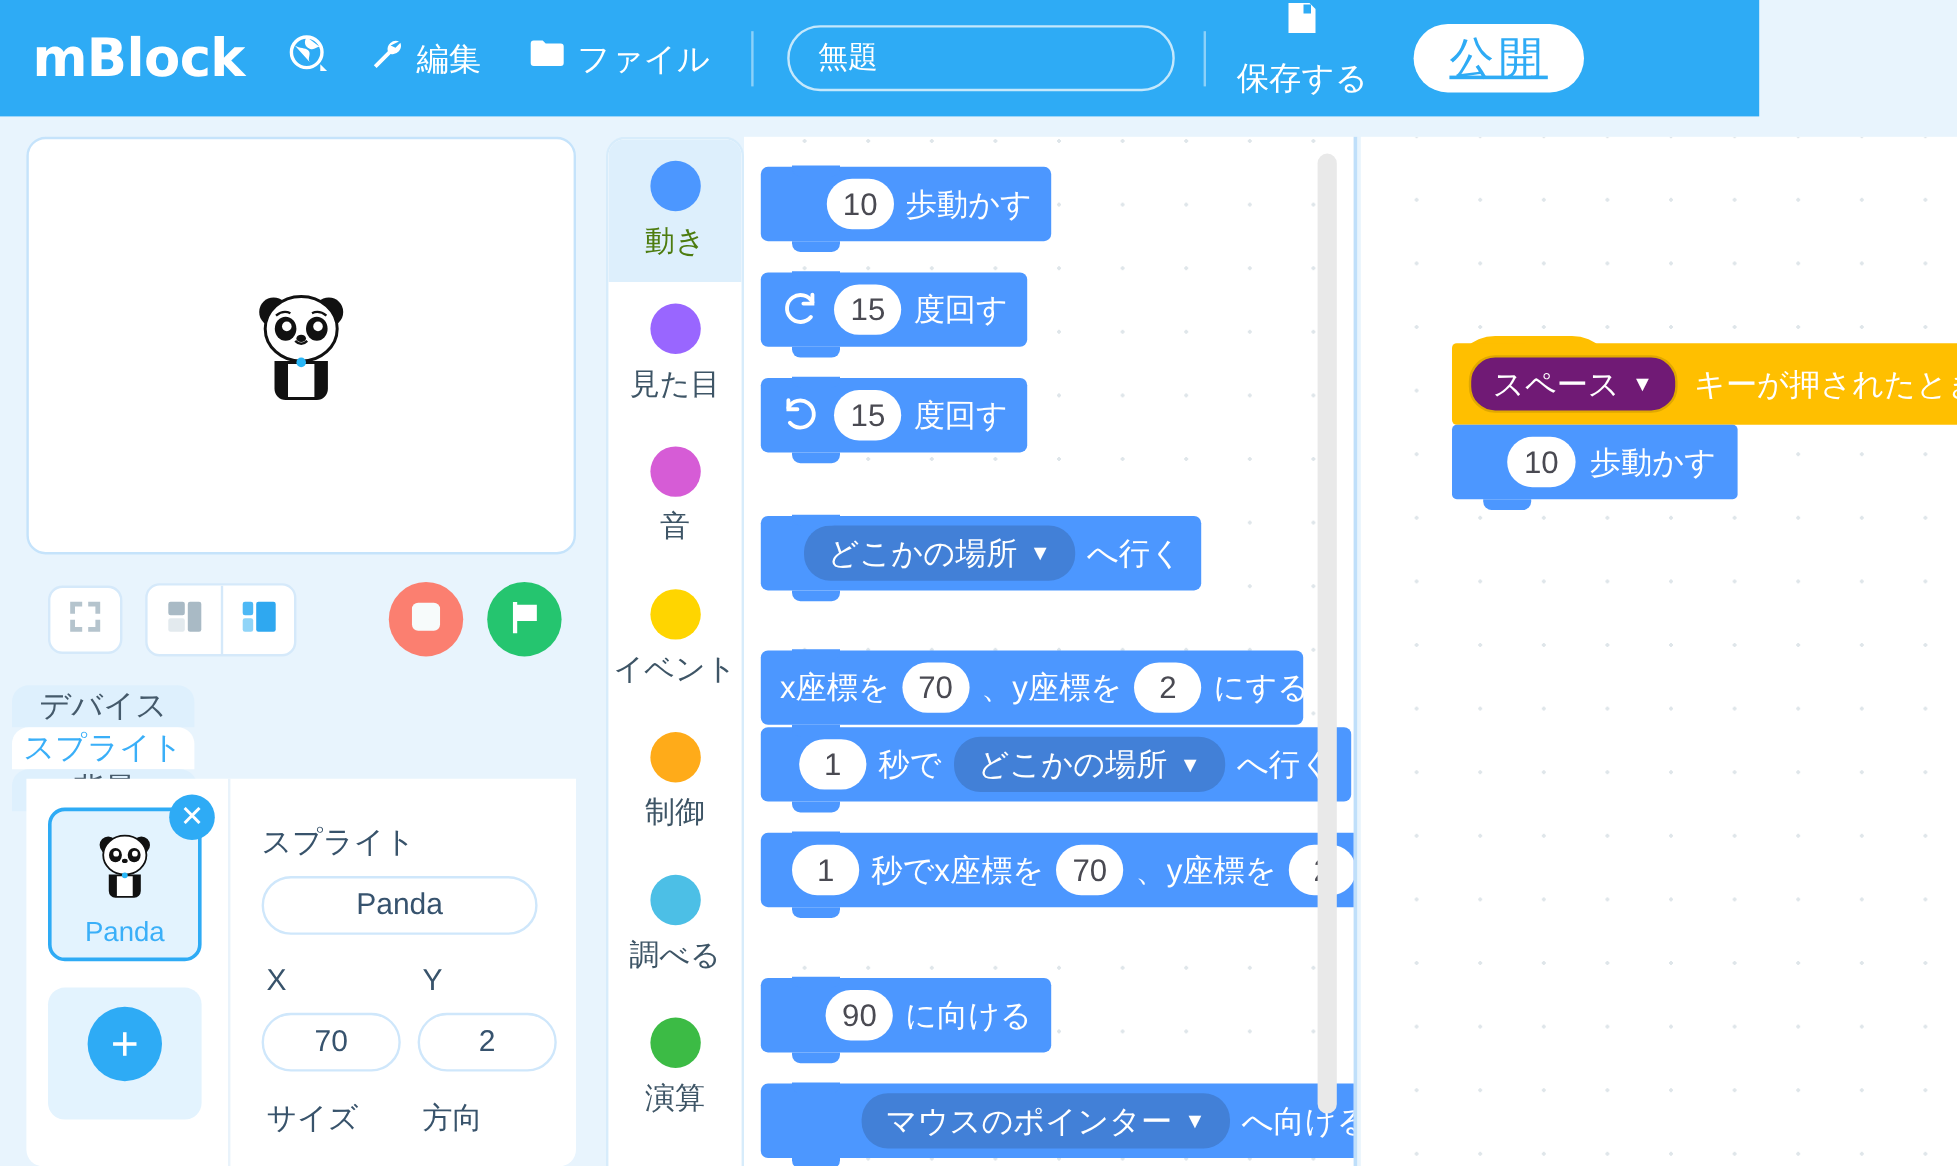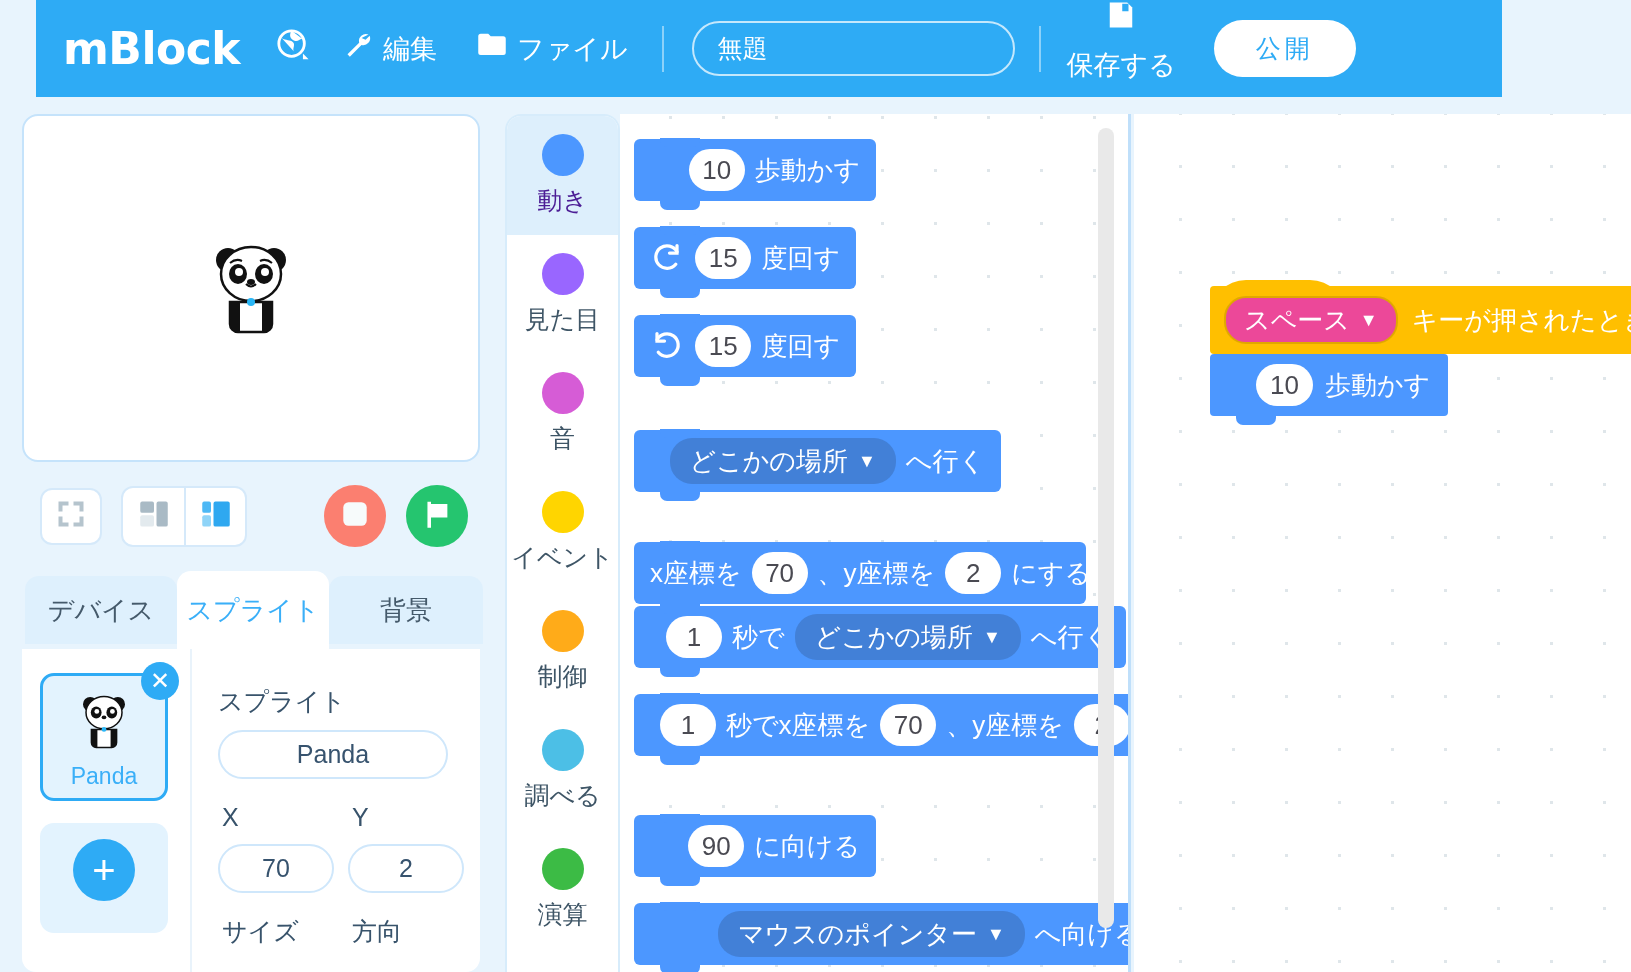"mBlock" .header { margin-left: 36px -> none }
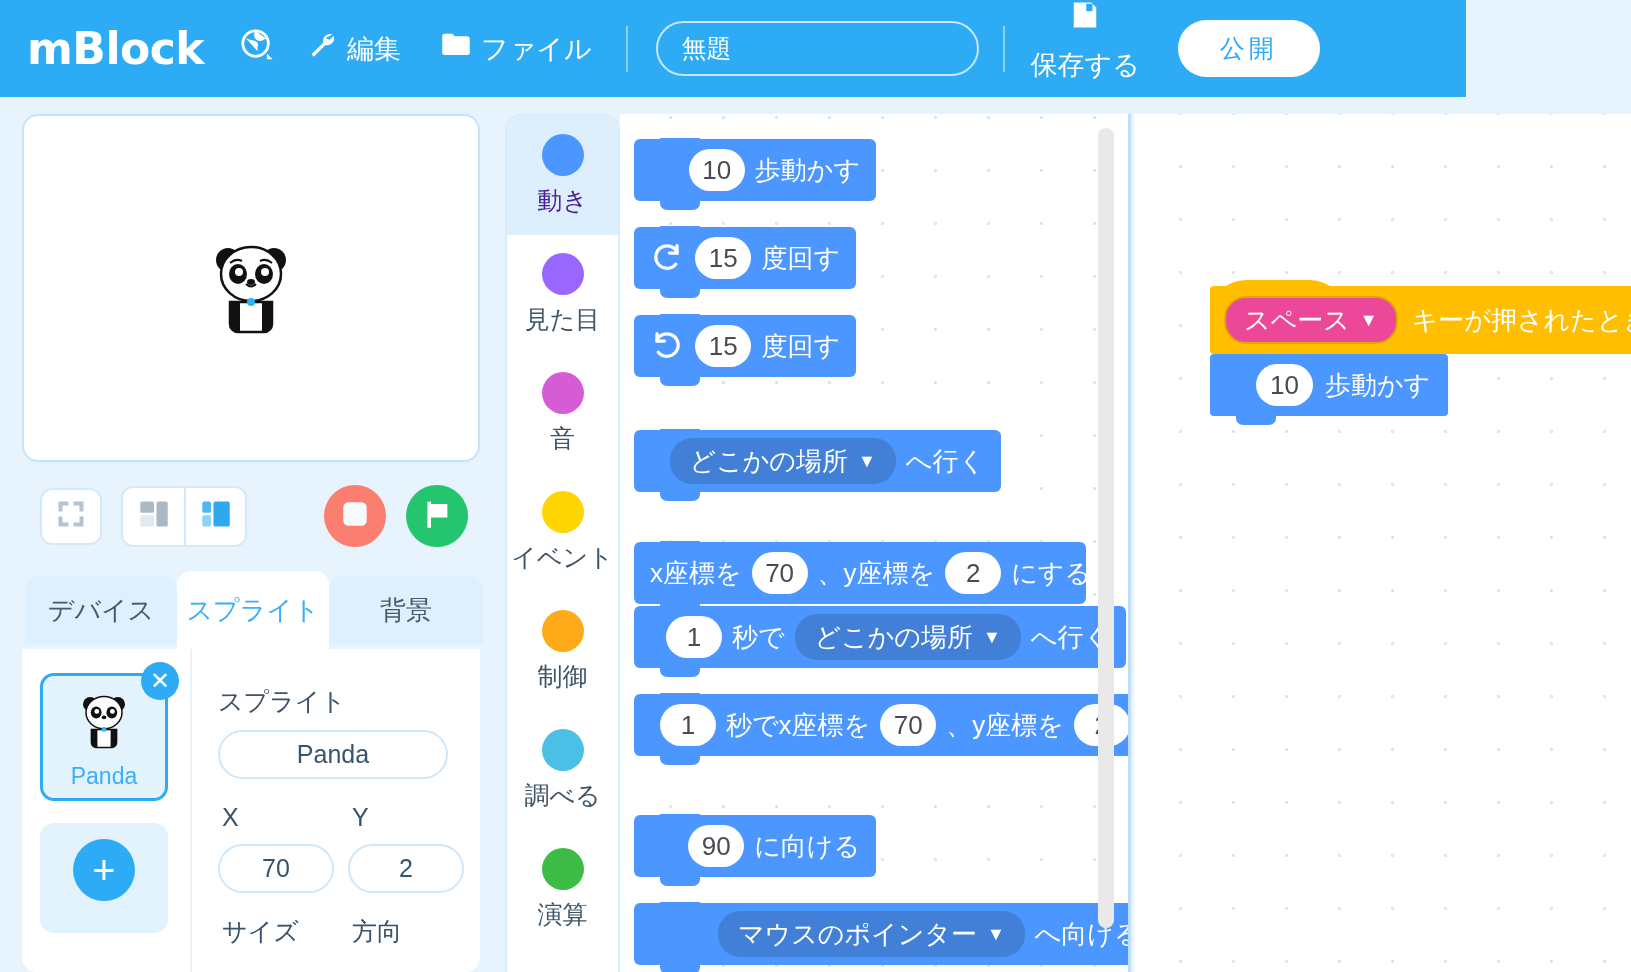"公開" .publish-btn { font-size: 25px -> 37px; text-decoration: none -> underline }
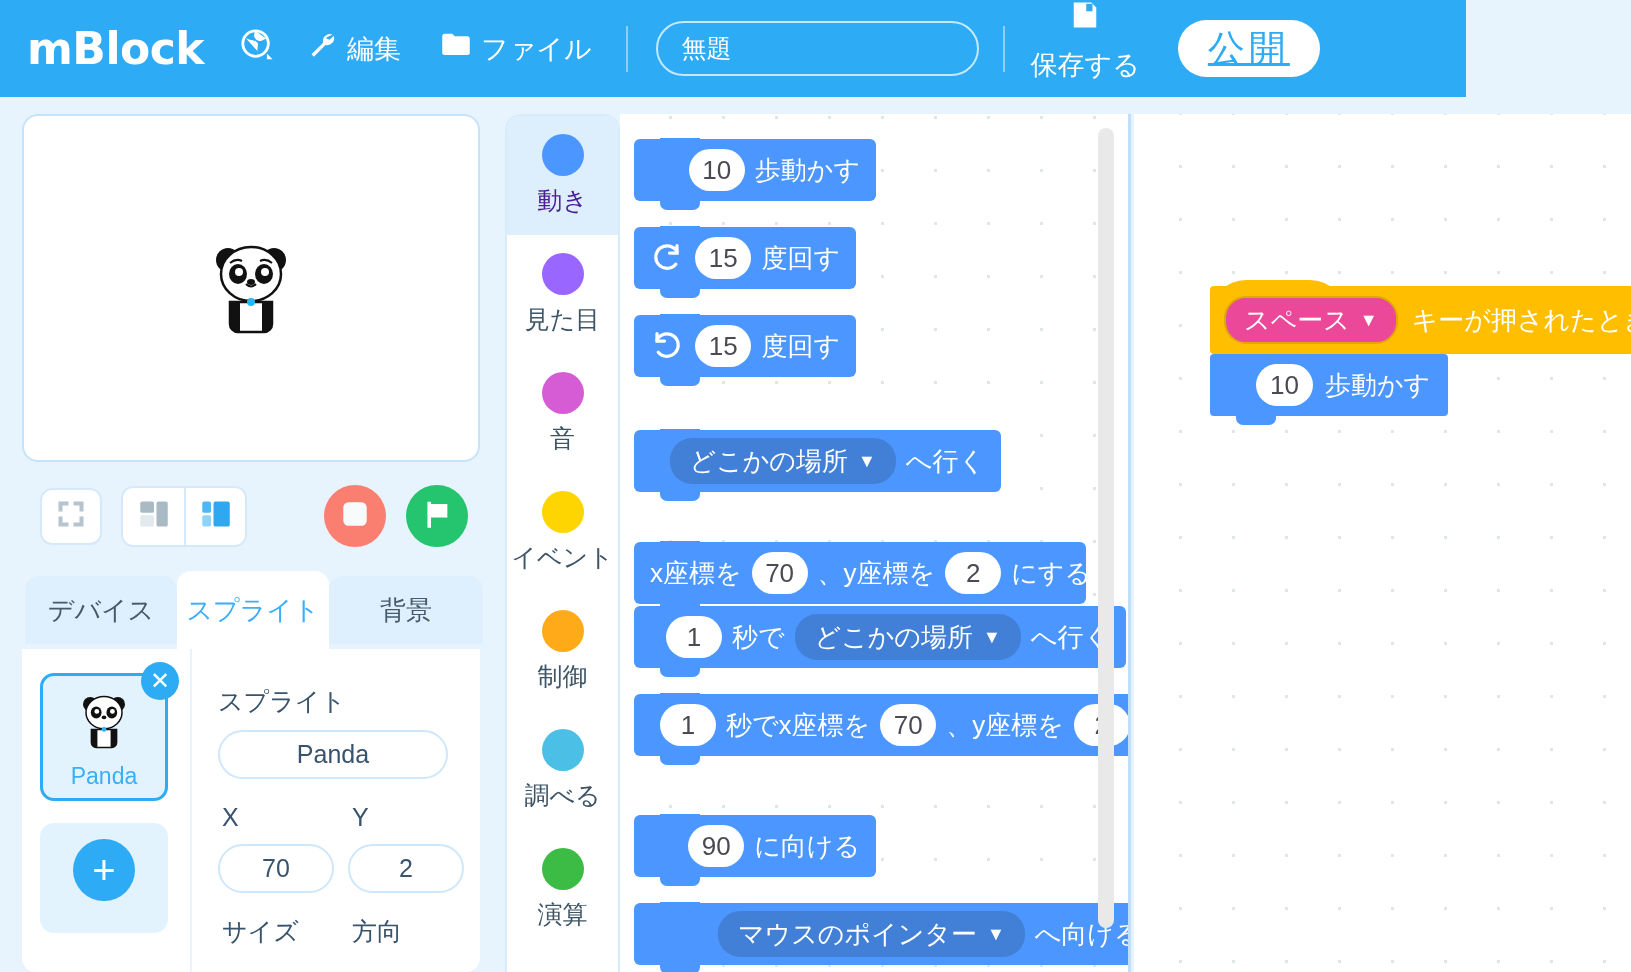"動き" .cat.active .cat-label { color: #4c1d95 -> #4d7c0f }
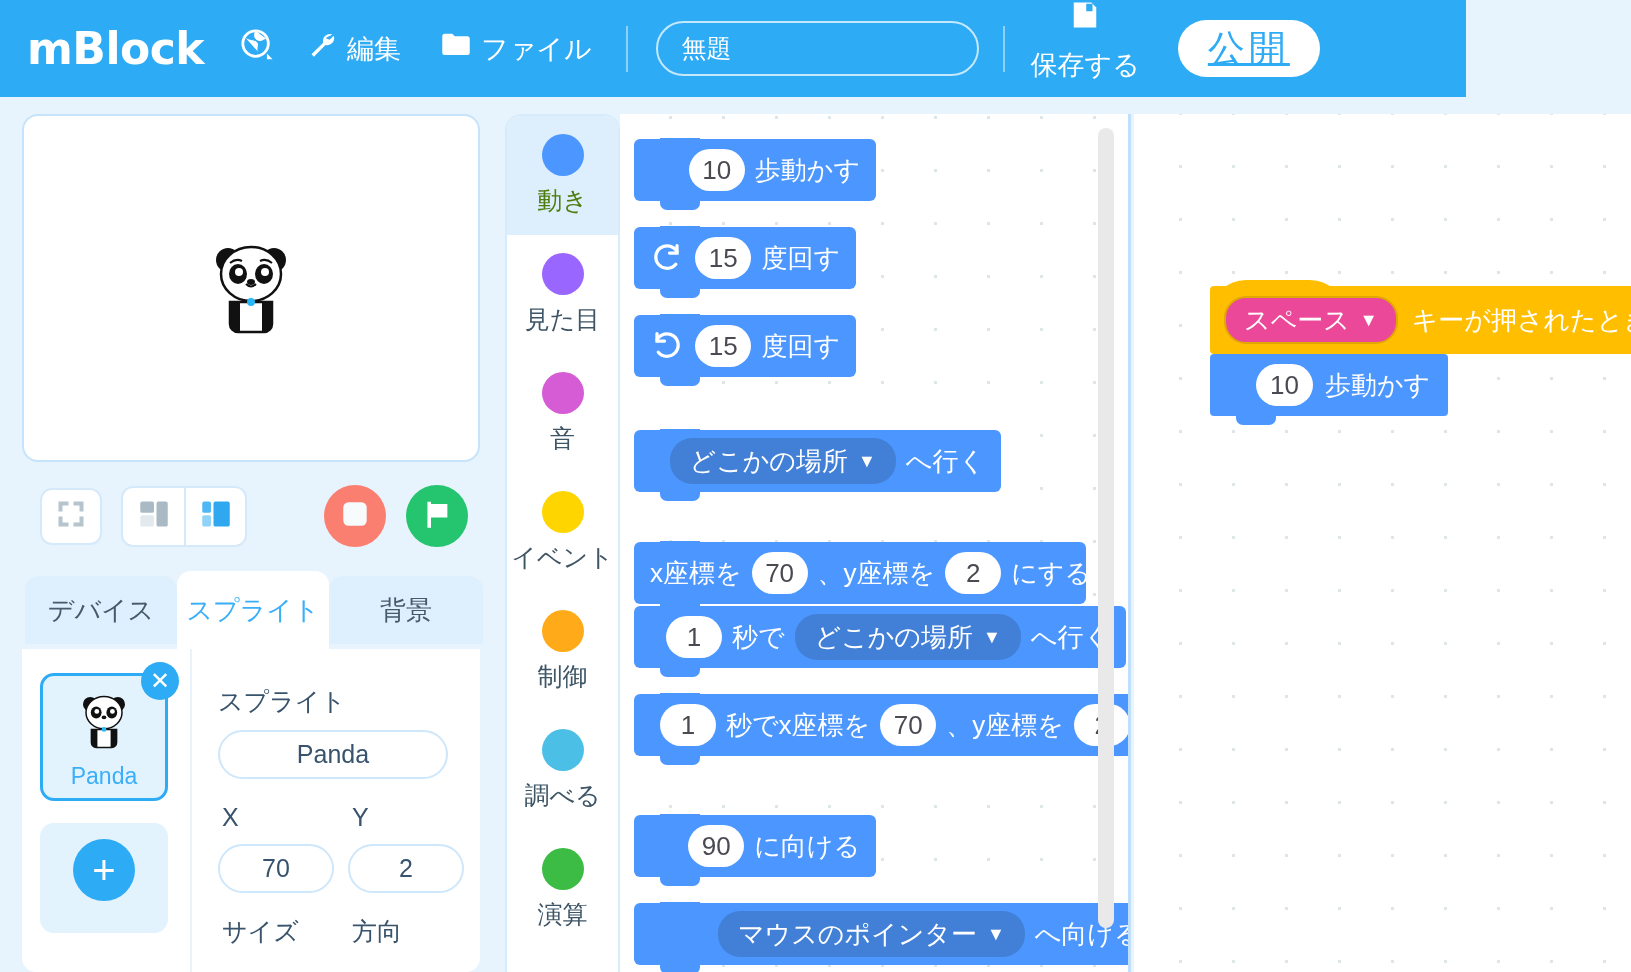"スペース" .hat .dropdown-y { background: #ec4899 -> #701a75 }
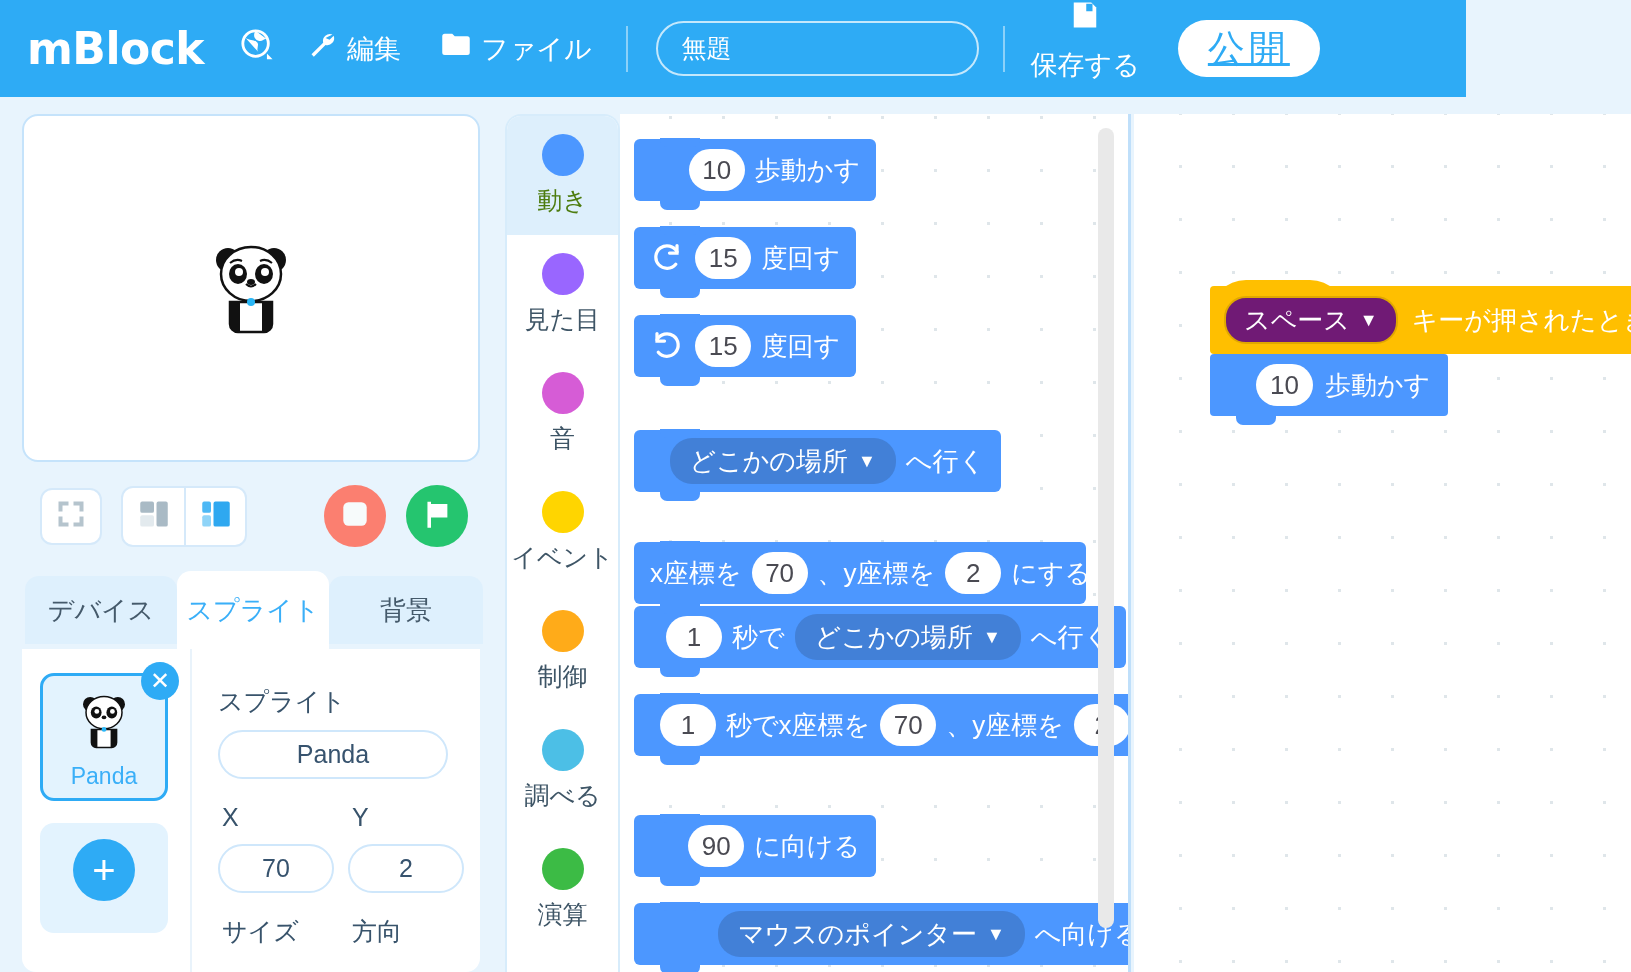"デバイス" .tabs { align-items: center -> flex-start; flex-direction: none -> column; left: 25px -> 10px }
